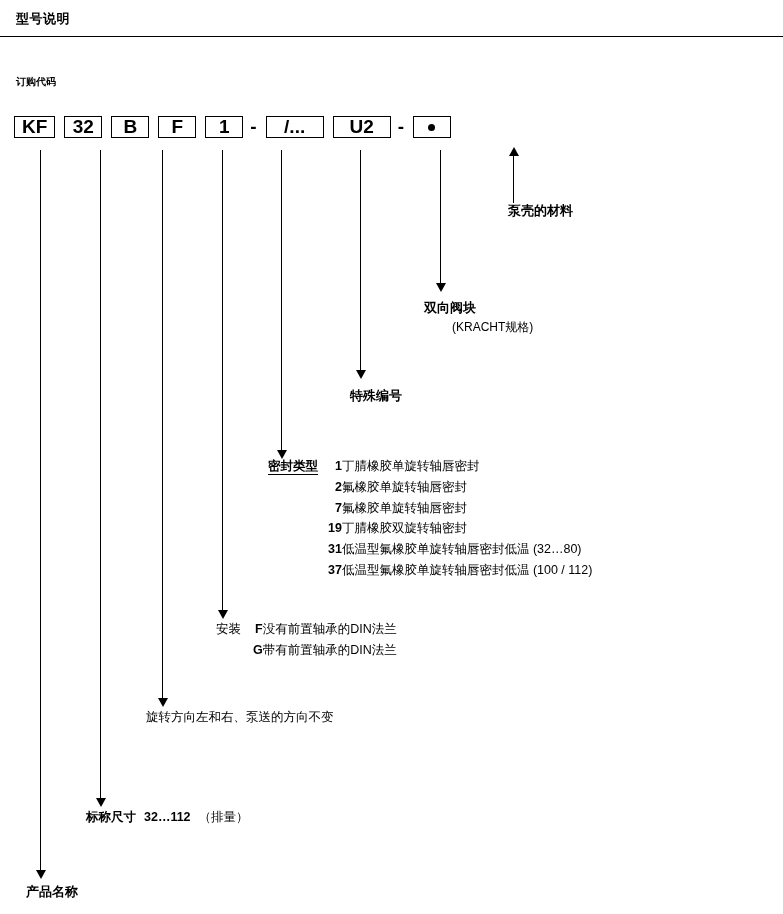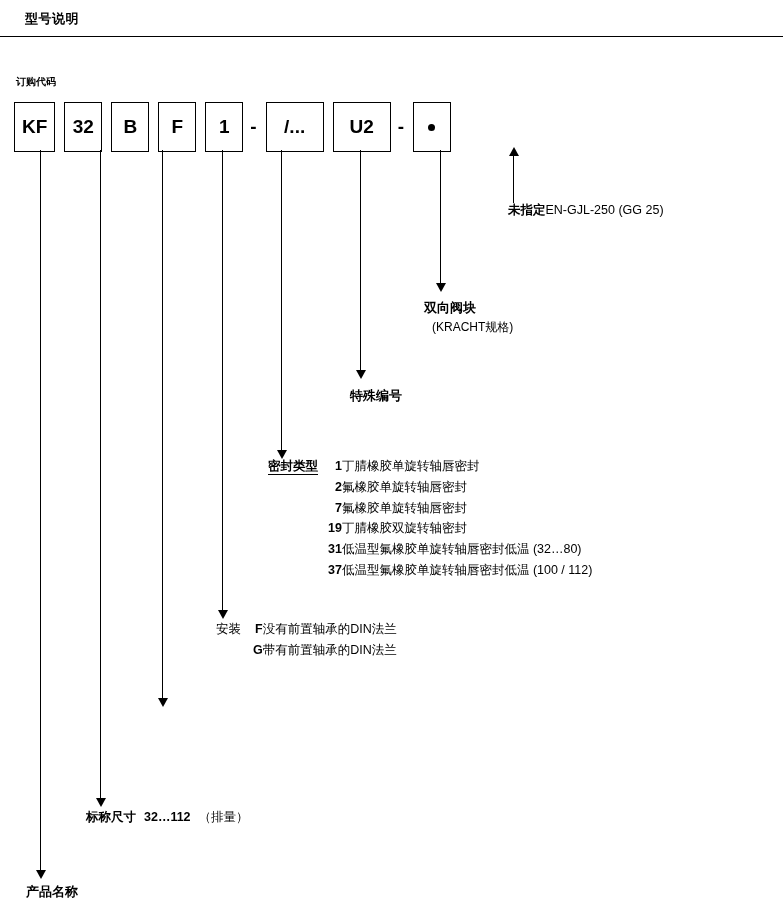"型号说明" .page-title { margin-left: 9px -> none }
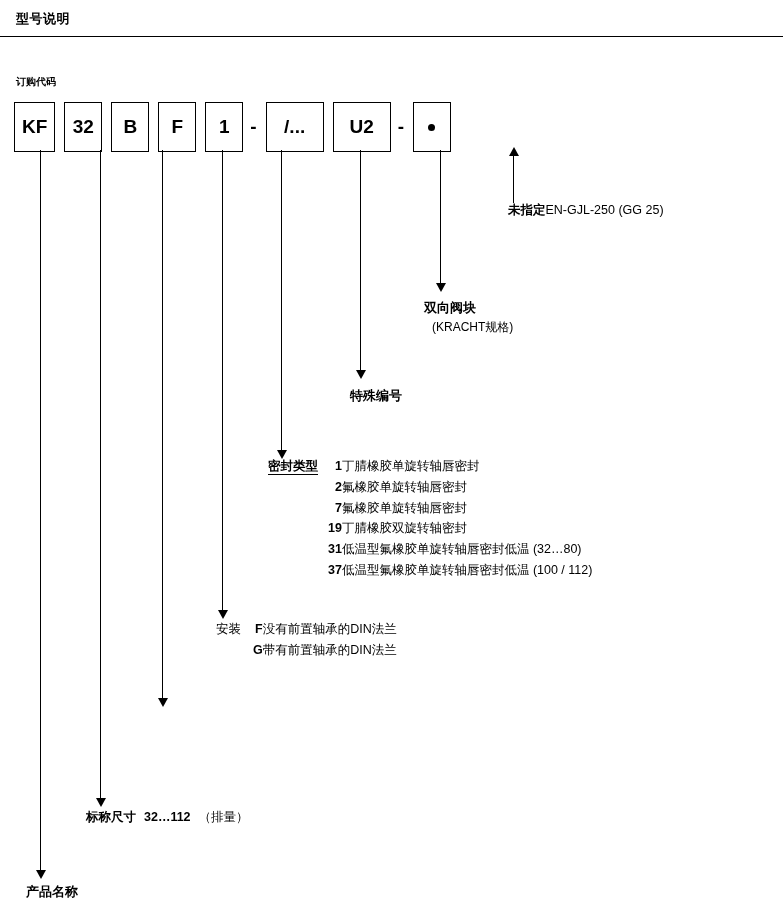"KF" .code-box { height: 50px -> 22px }
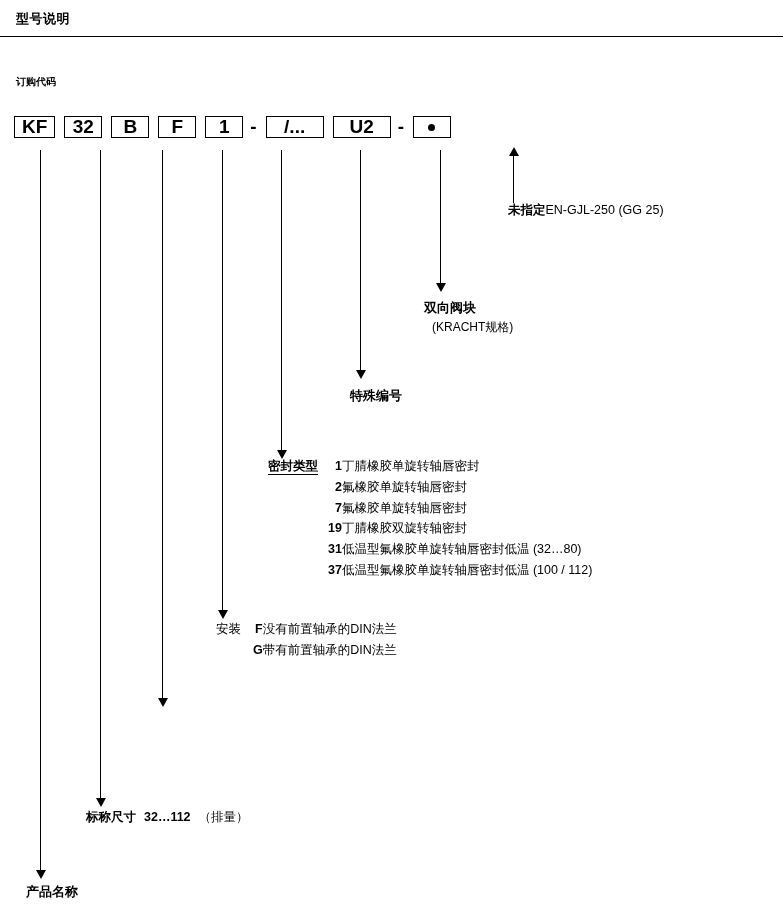"泵壳的材料" div.head { html: none -> <div>泵壳的材料</div> }
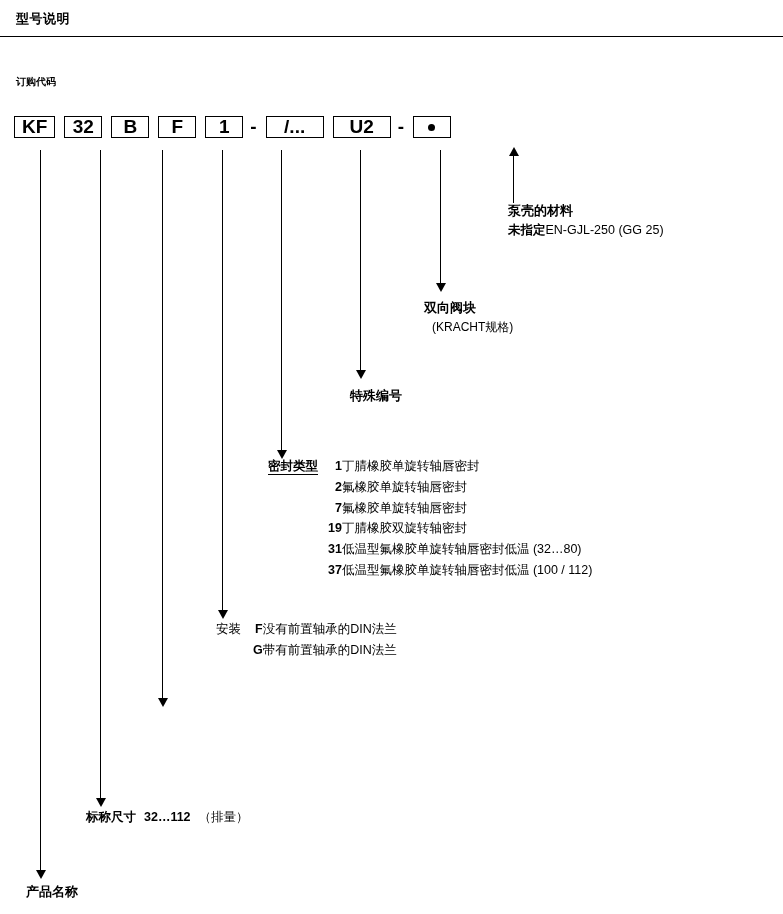"未指定" tr { html: <tr> <td>未指定</td> <td>EN-GJL-250 (GG 25)</td> </tr> -> none }
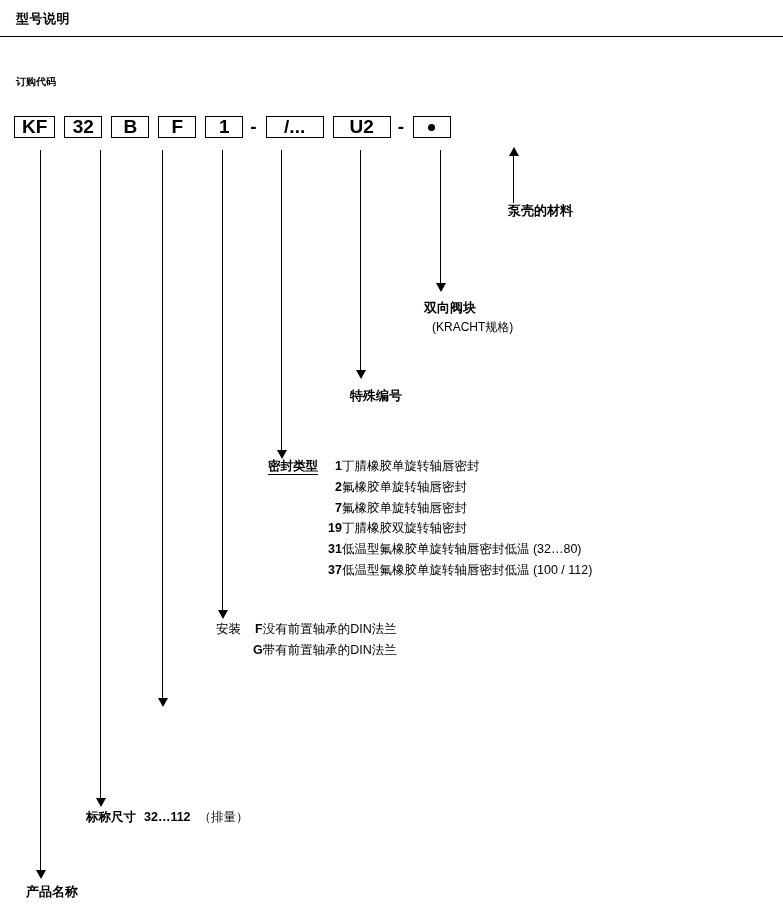"(KRACHT规格)" div { margin-left: 8px -> 28px }
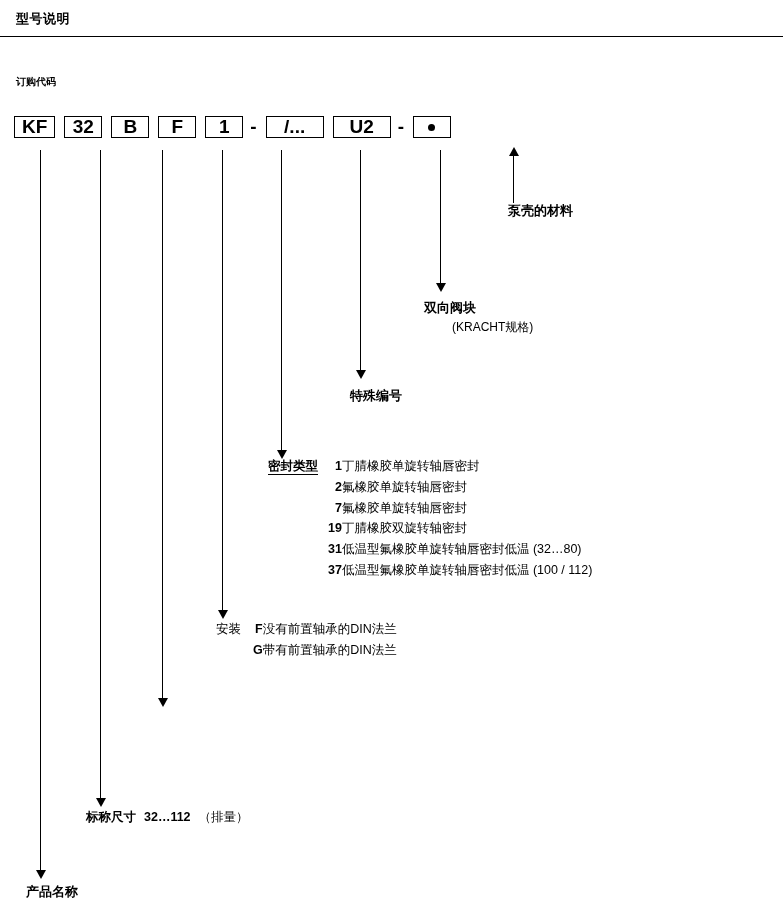"旋转方向左和右、泵送的方向不变" tr { html: none -> <tr> <td></td> <td></td> <td></td> <td>旋转方向左和右、泵送的方向不变</td> </tr> }
